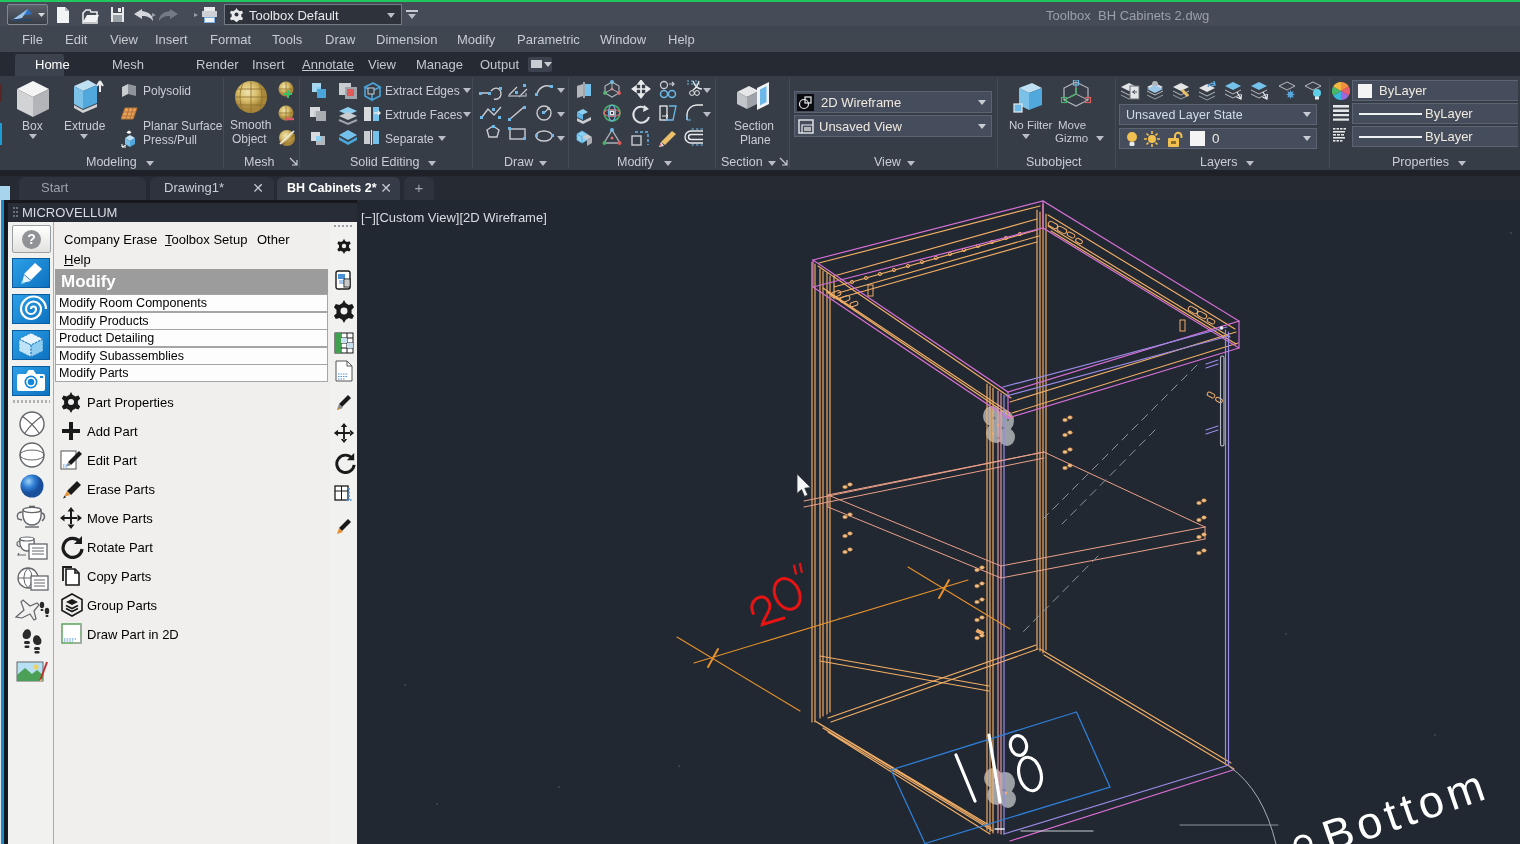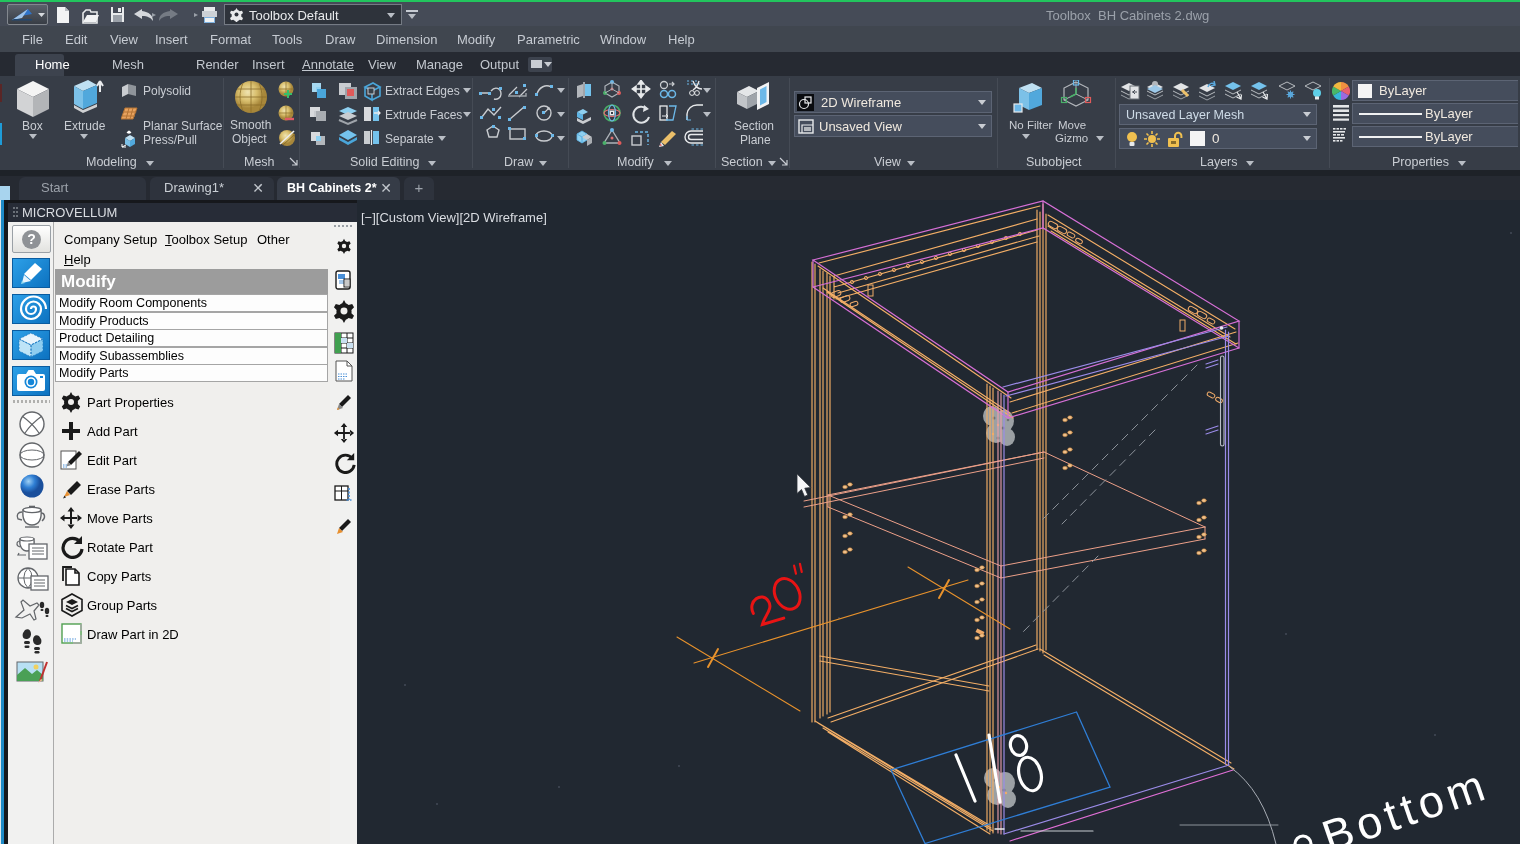"Unsaved Layer Mesh" span.abs { text: Mesh -> State }
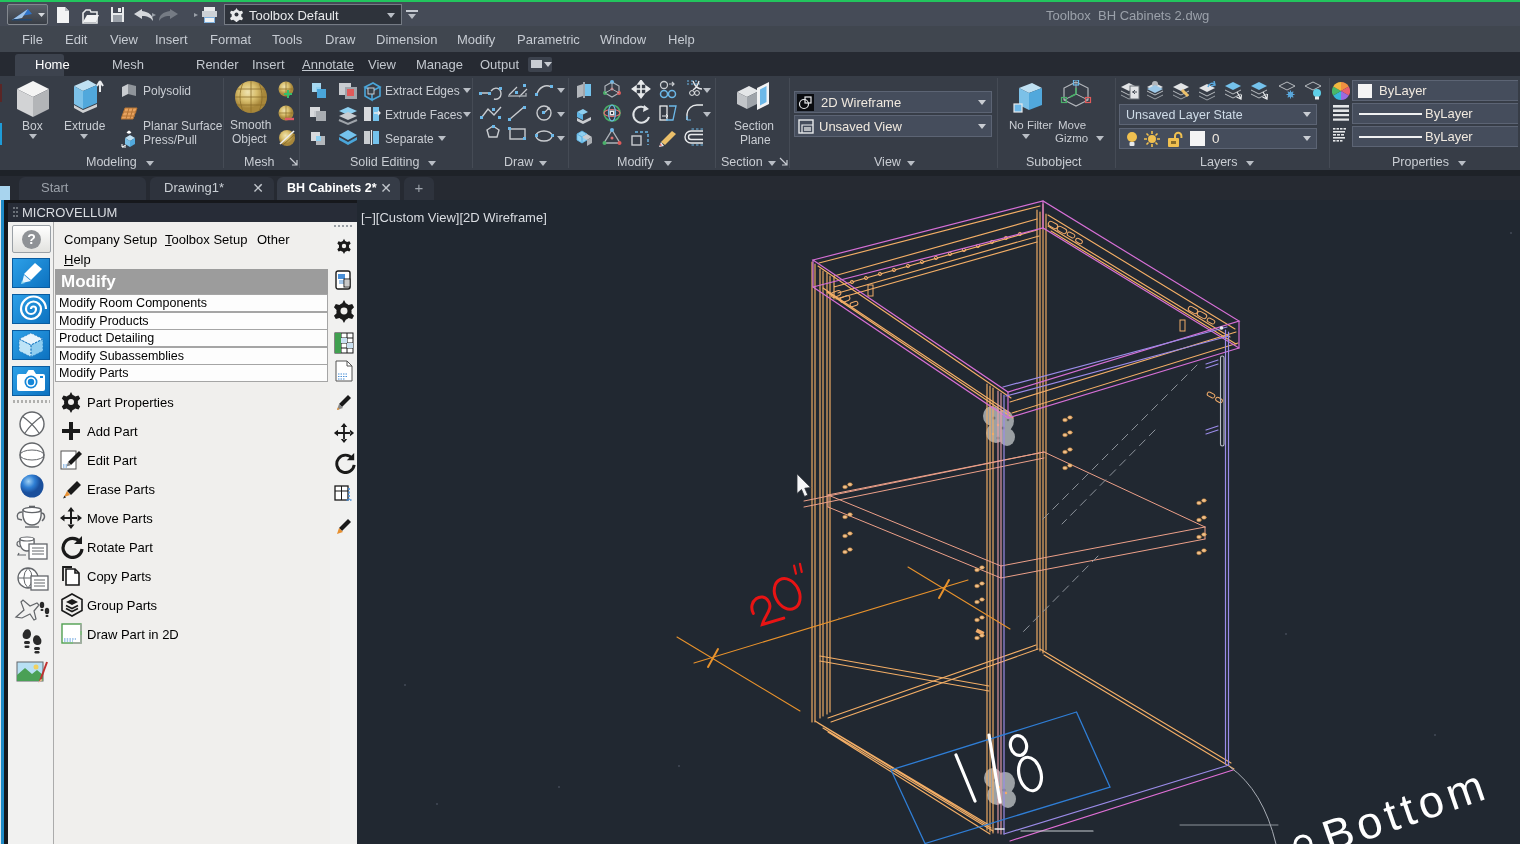"Company Setup" span.abs { text: Setup -> Erase }
